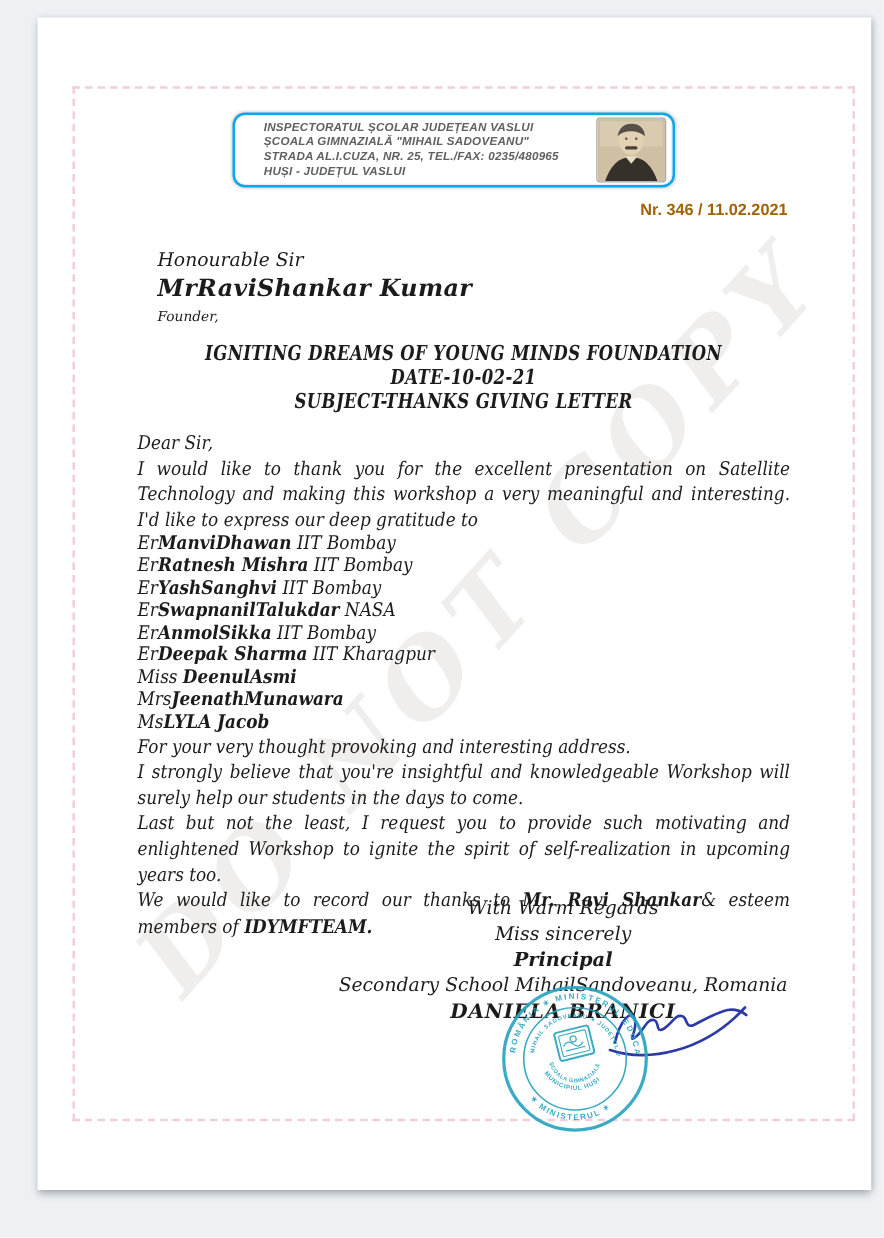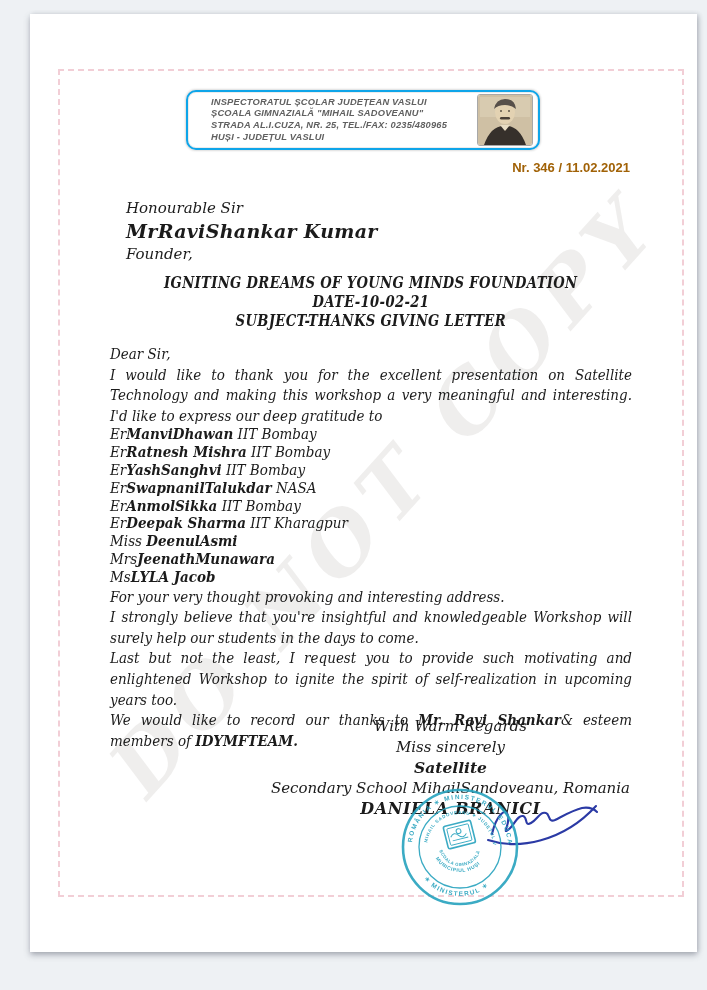"Founder," .r-role { font-size: 15px -> 11px }
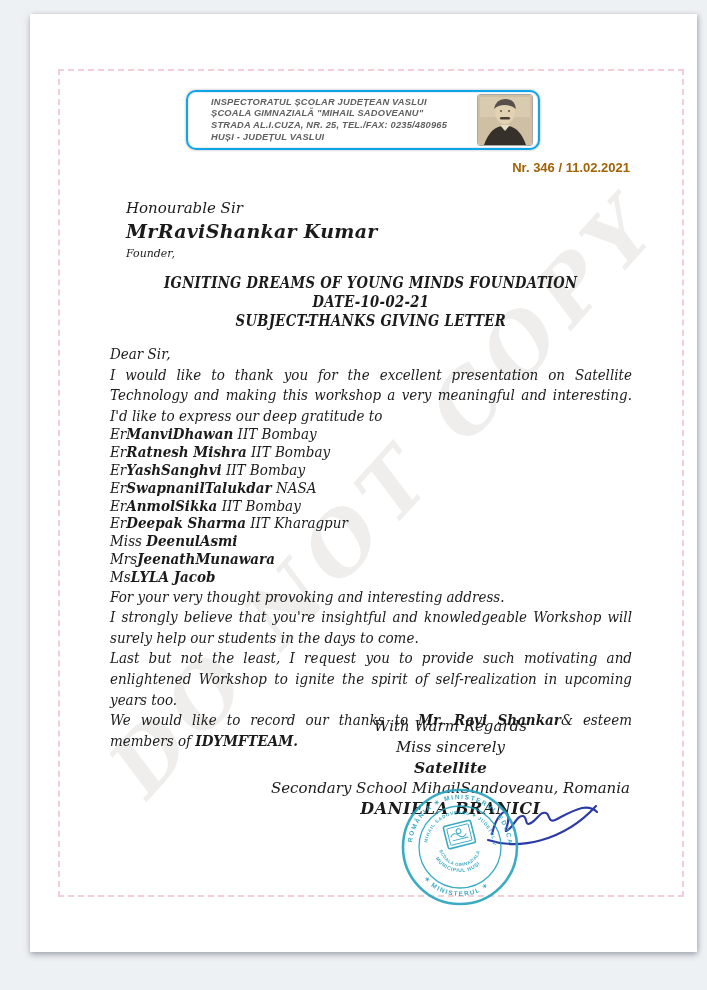"Satellite" div.c-role { text: Satellite -> Principal }
